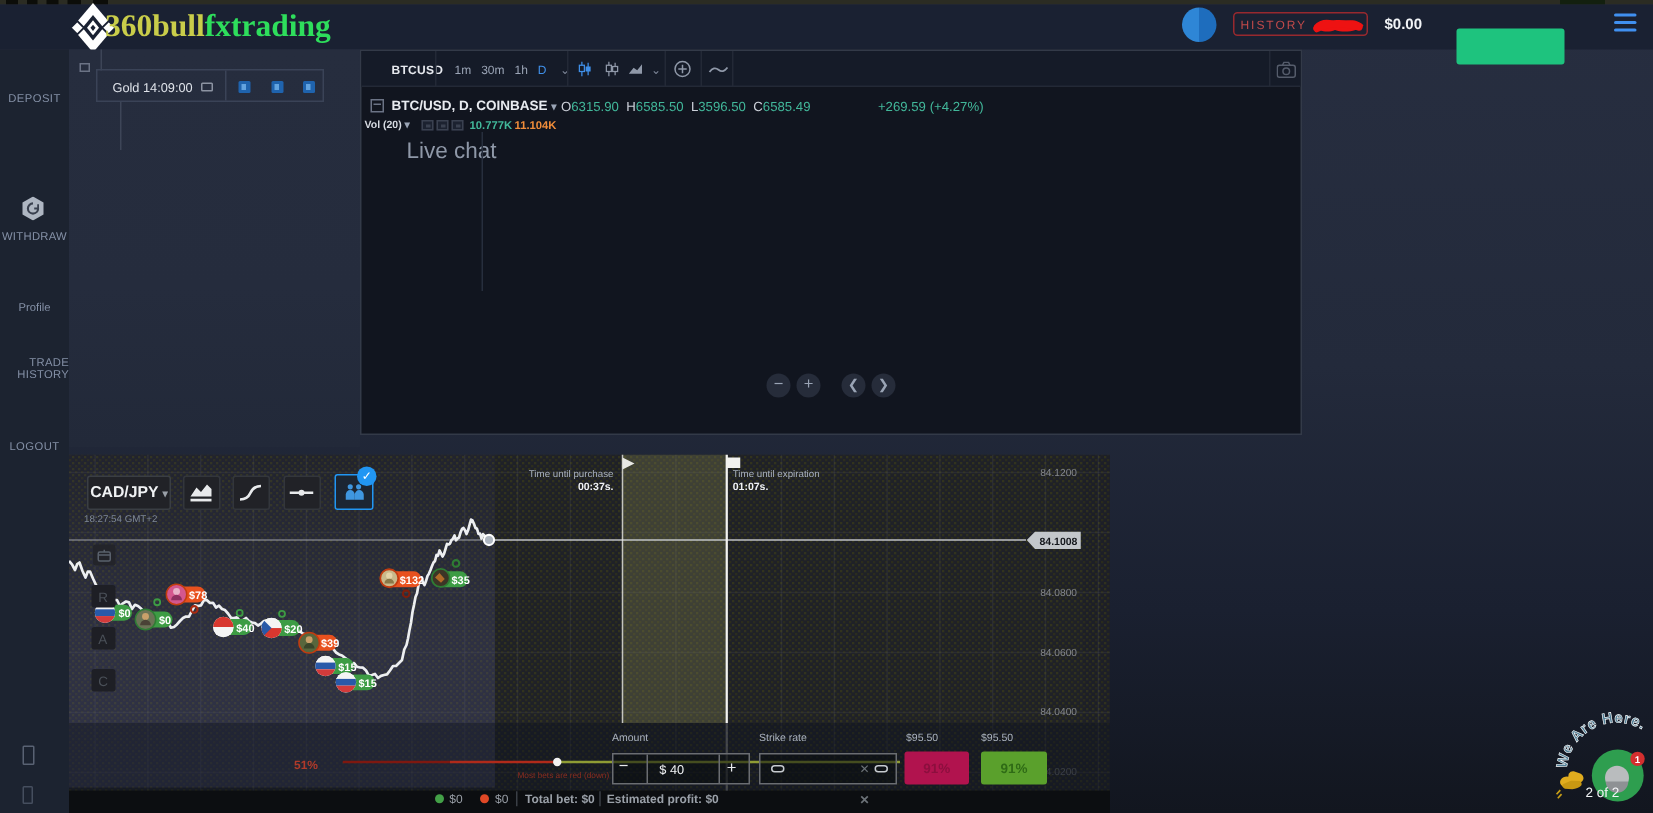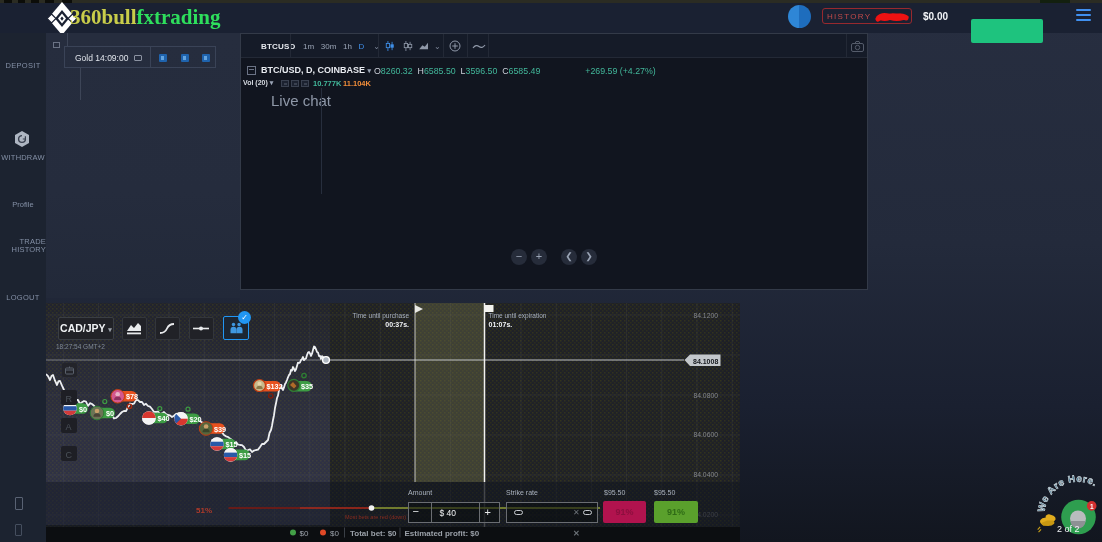"8260.32" span { text: 8260.32 -> 6315.90 }
